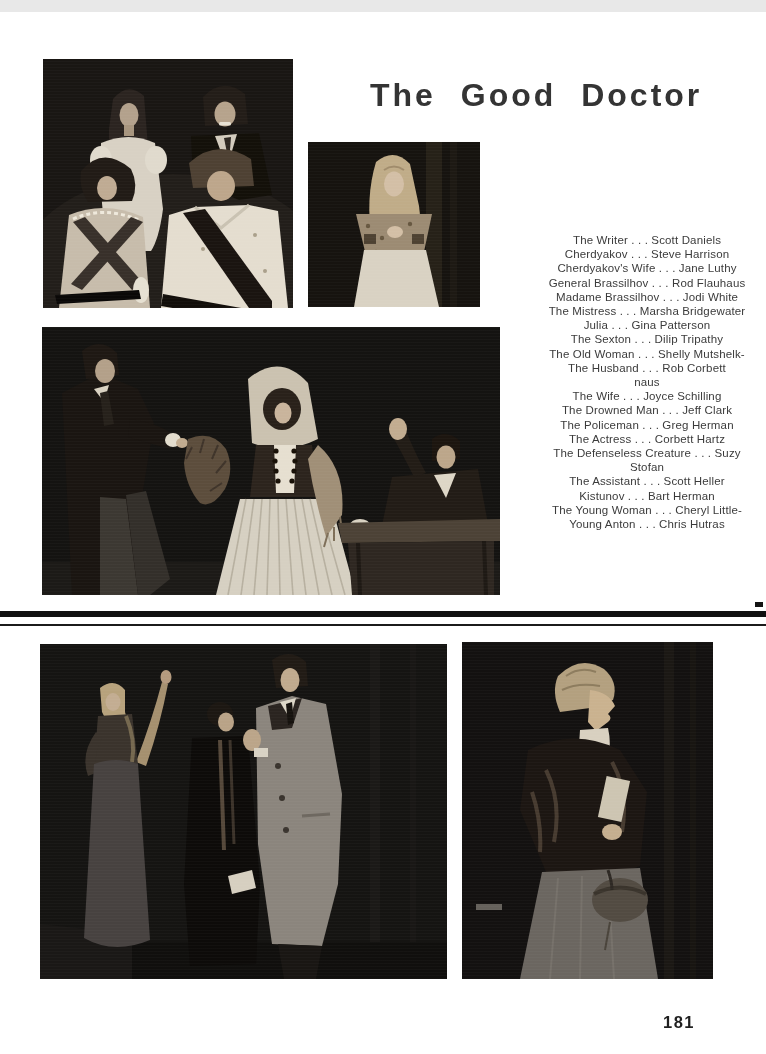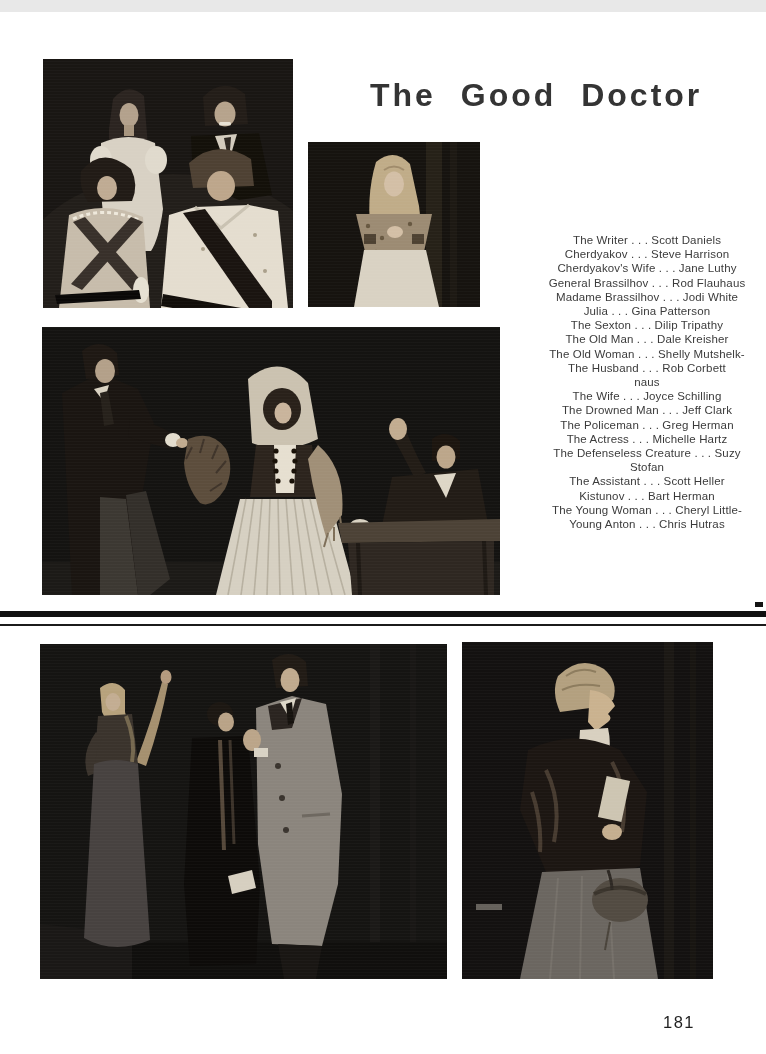"The Mistress . . ." div.cast-line { html: none -> <div>The Mistress . . . Marsha Bridgewater</div> }
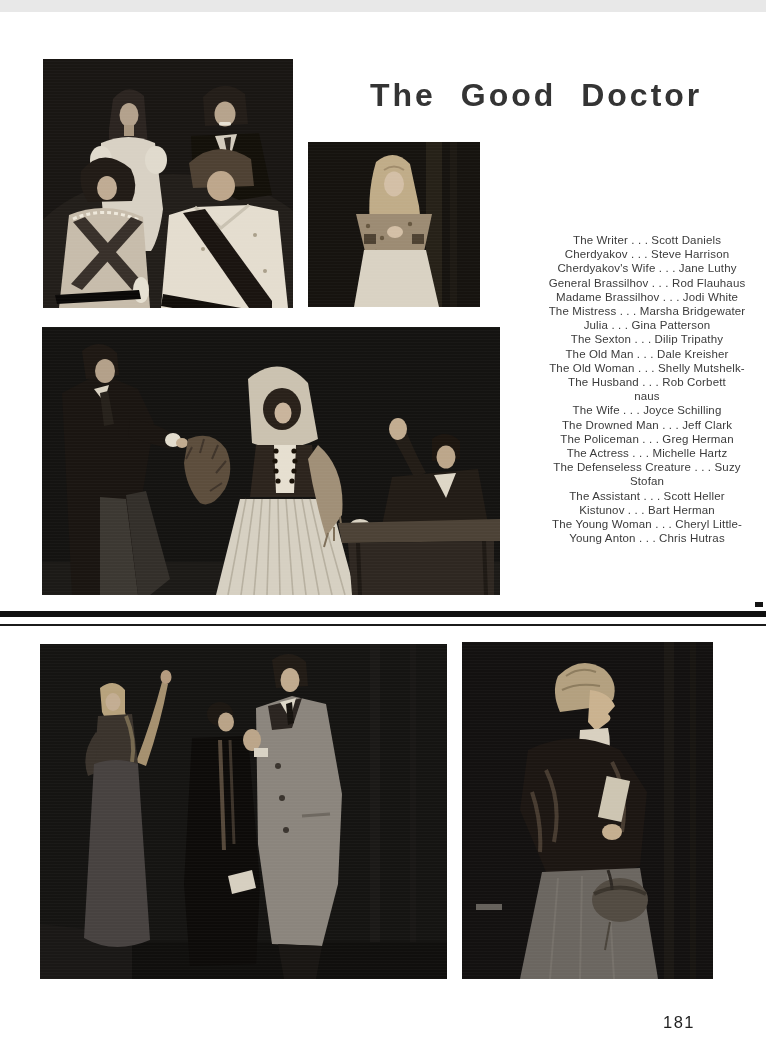"The Old Man . ." div.cast-line { html: <div>The Old Man . . . Dale Kreisher</div> -> none }
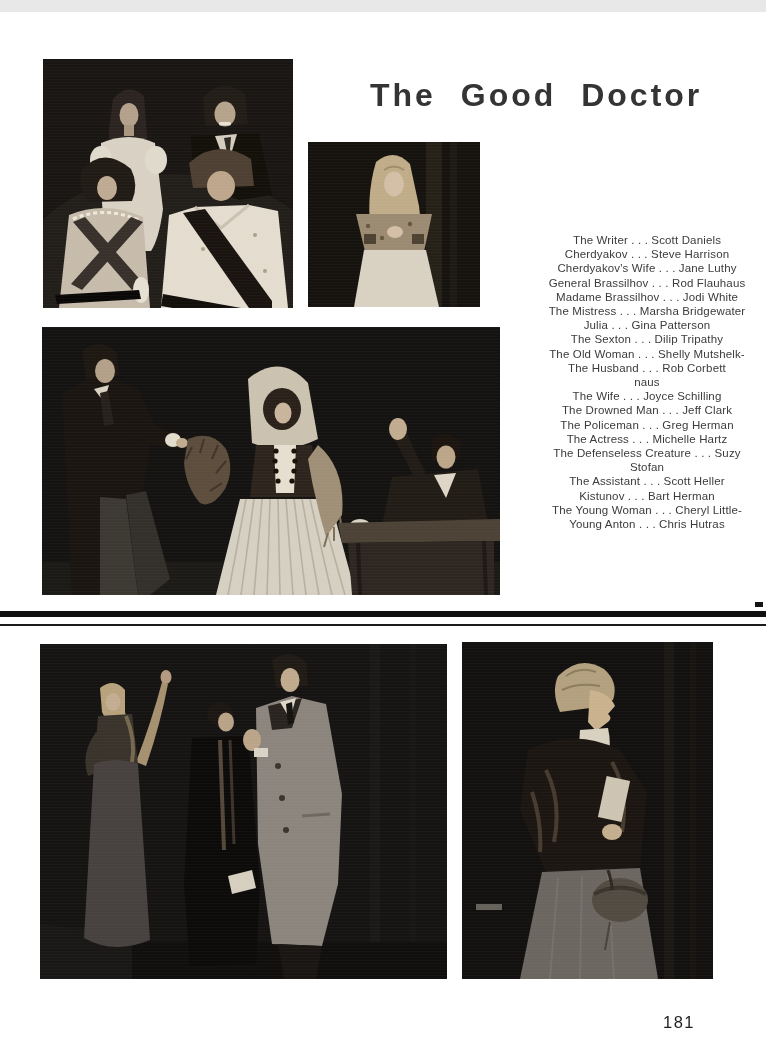"The Actress . . ." div.cast-line { text: Michelle -> Corbett }
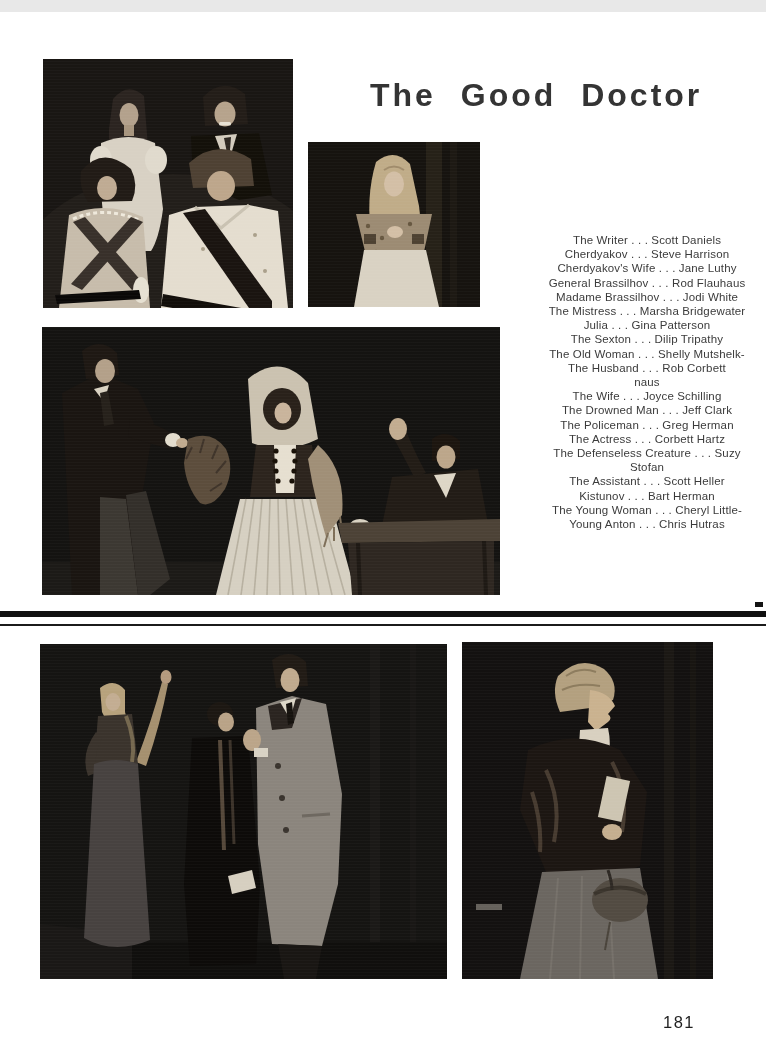"181" .page-number { font-weight: 400 -> 700 }
